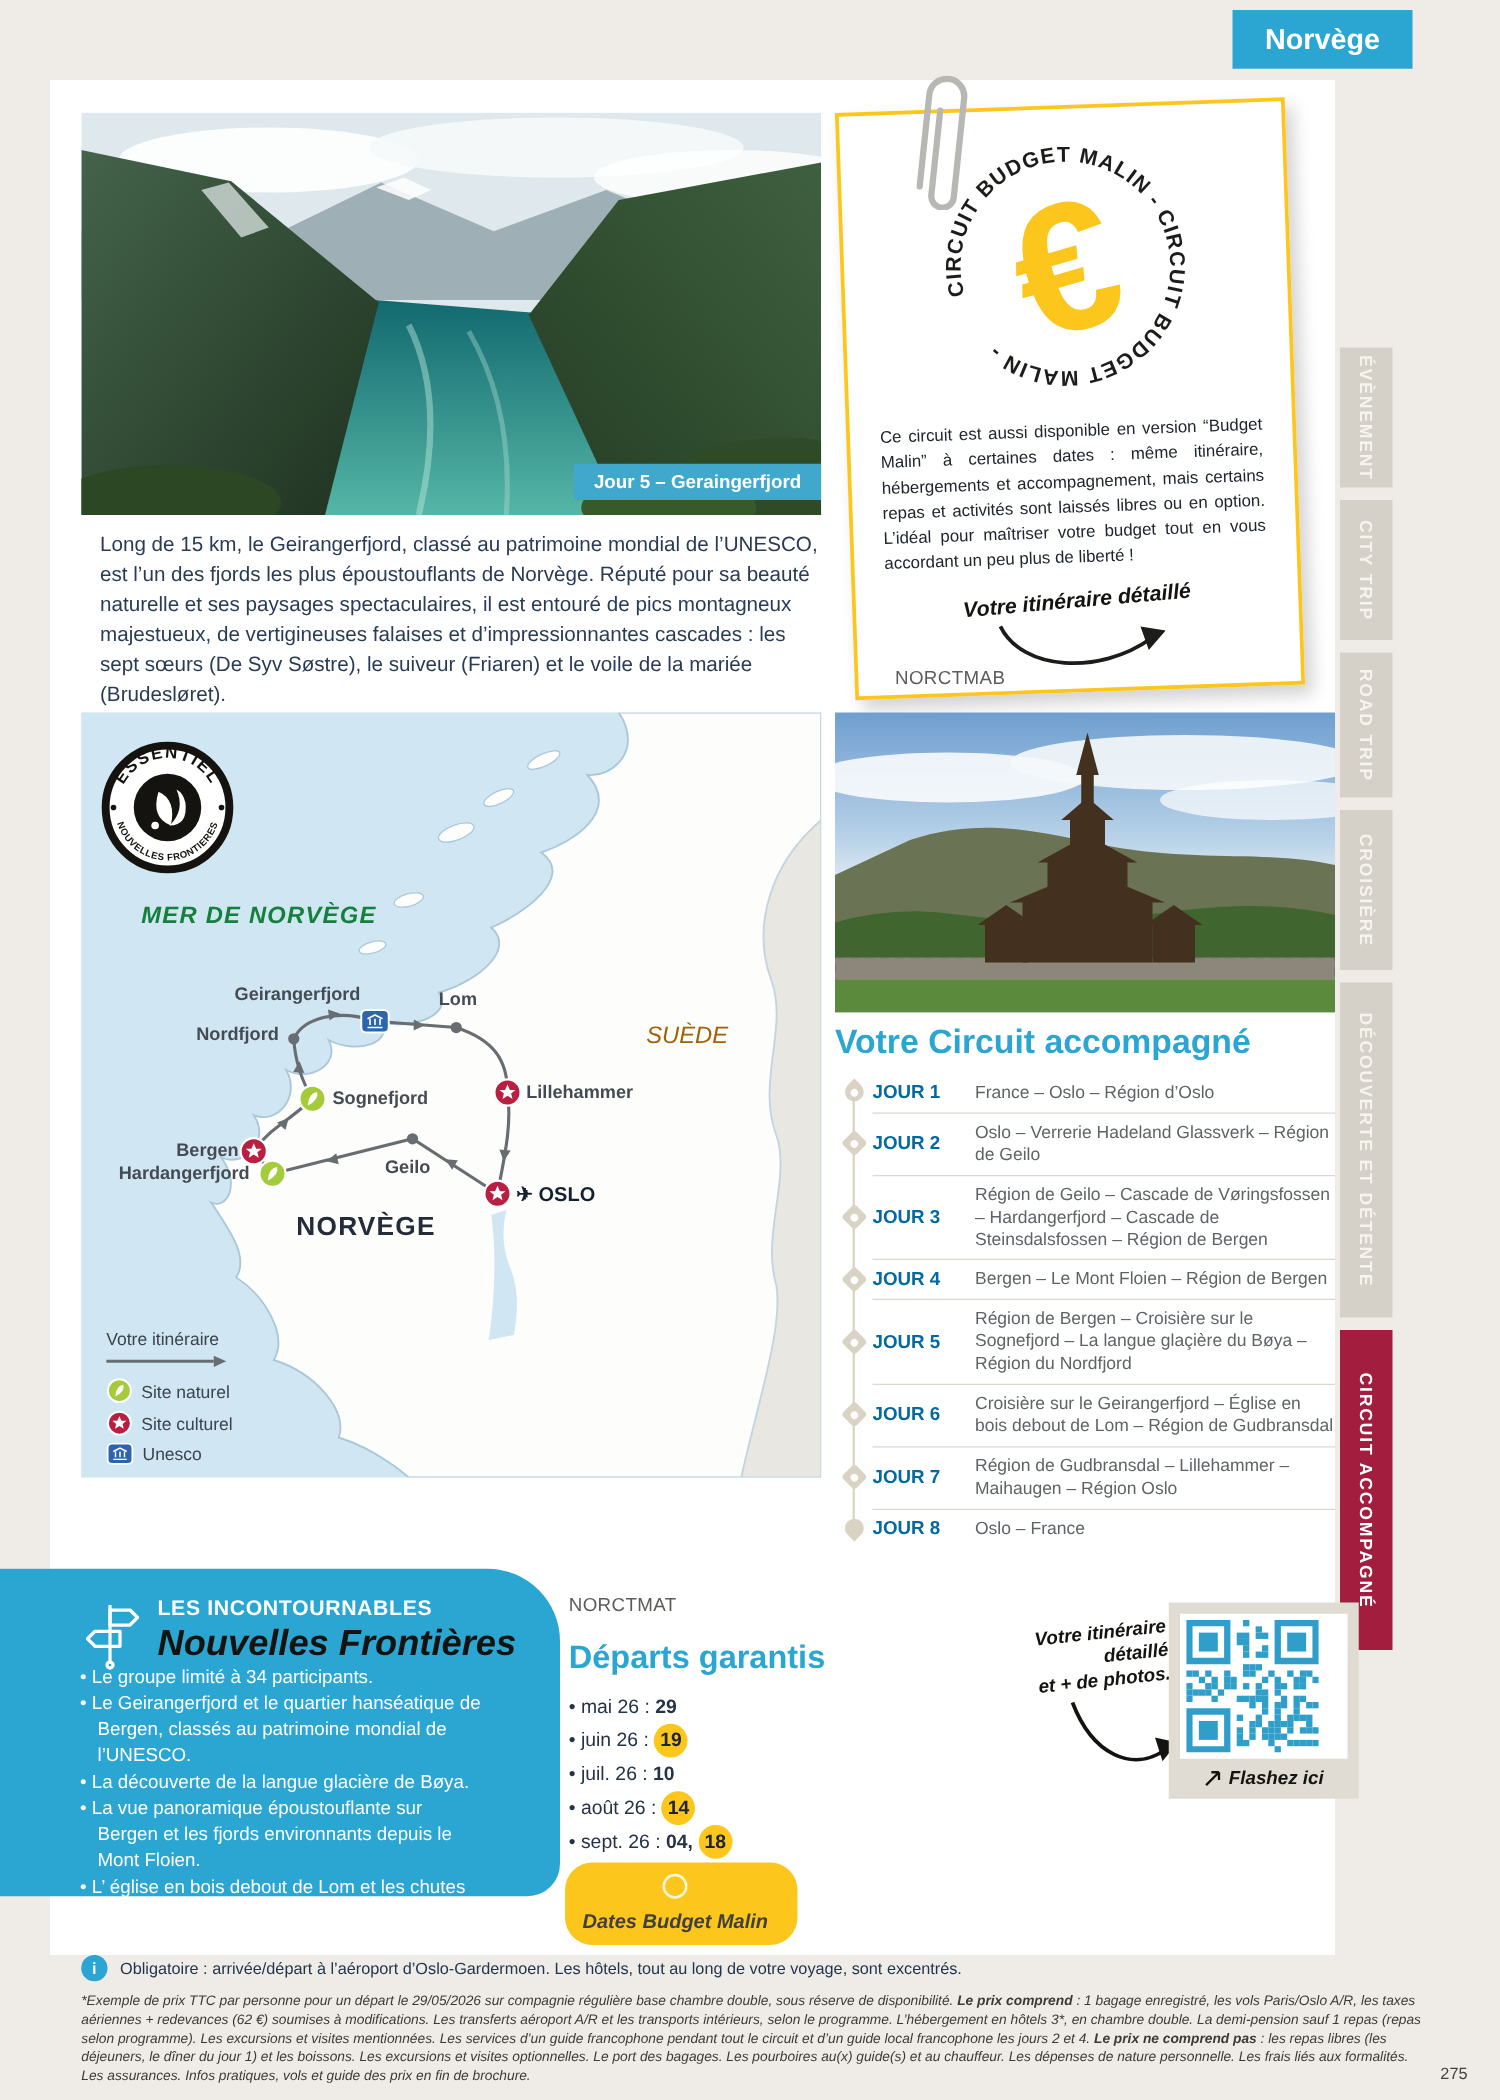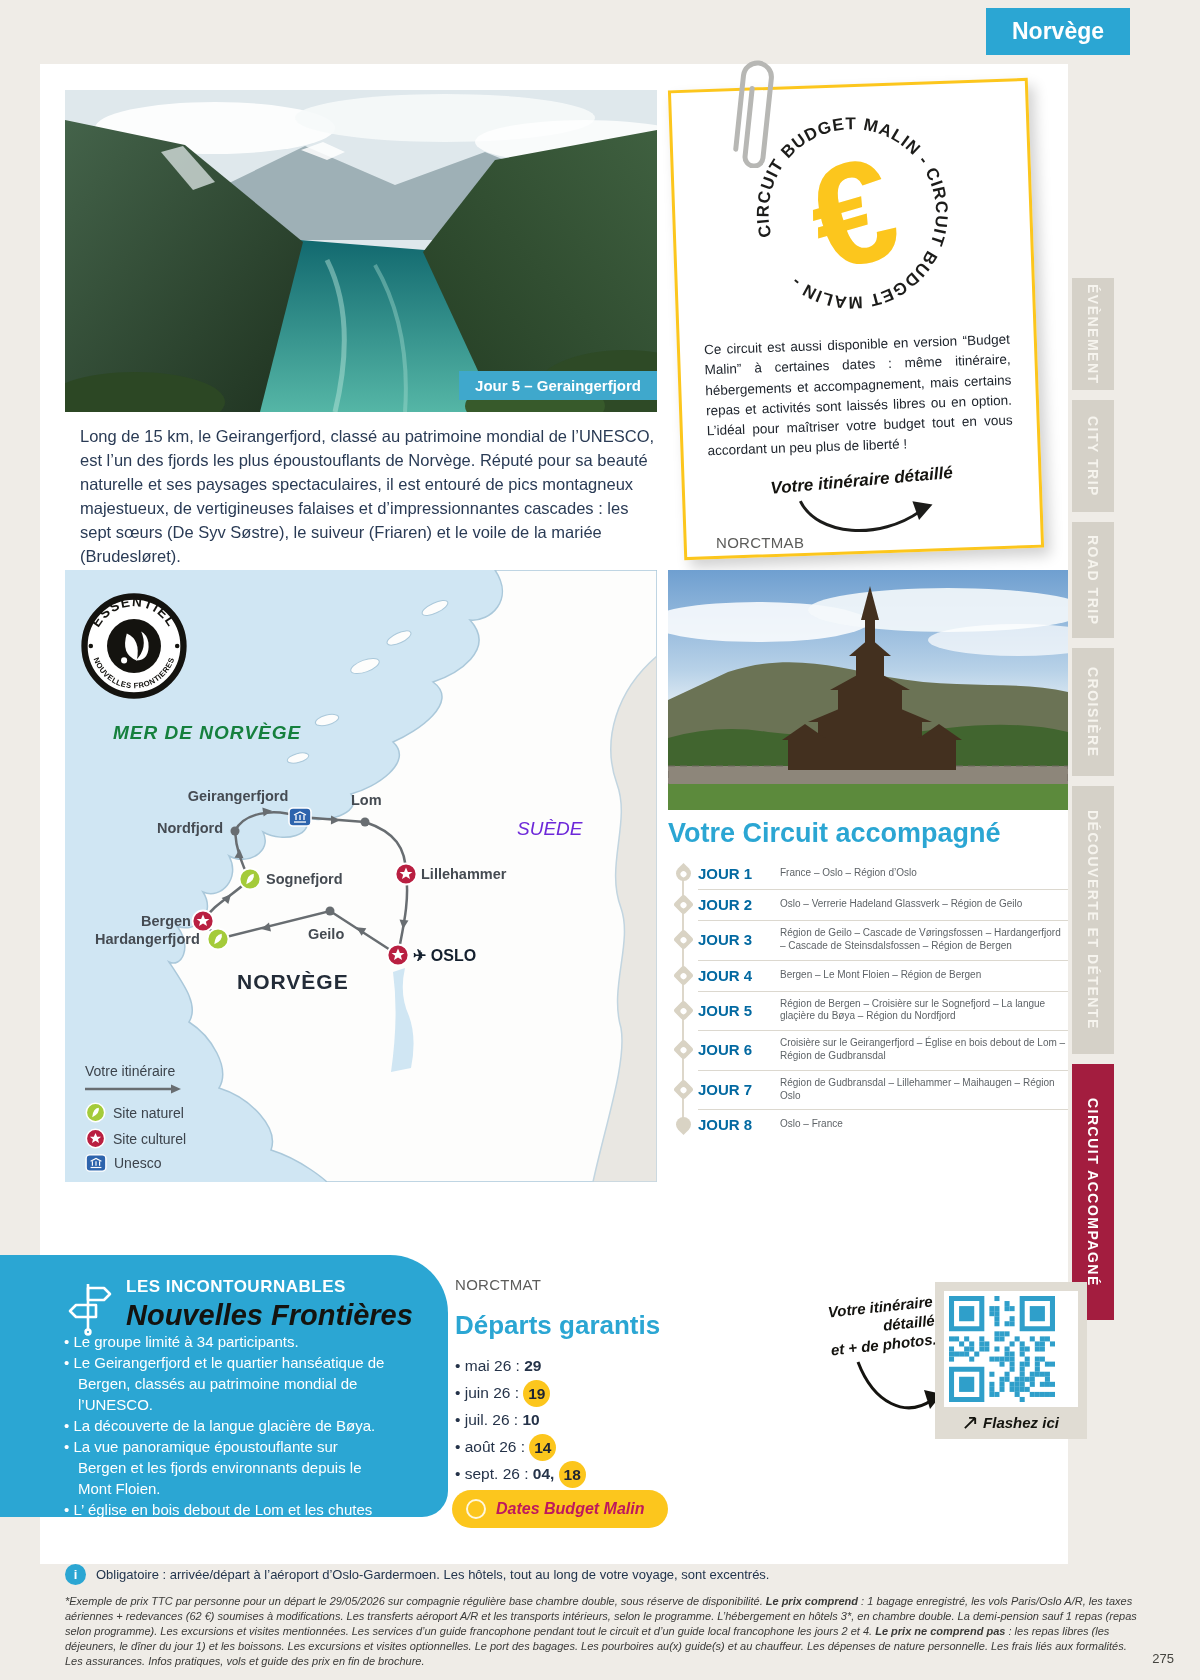"SUÈDE" .neighbor-label { color: #6d28d9 -> #a16207 }
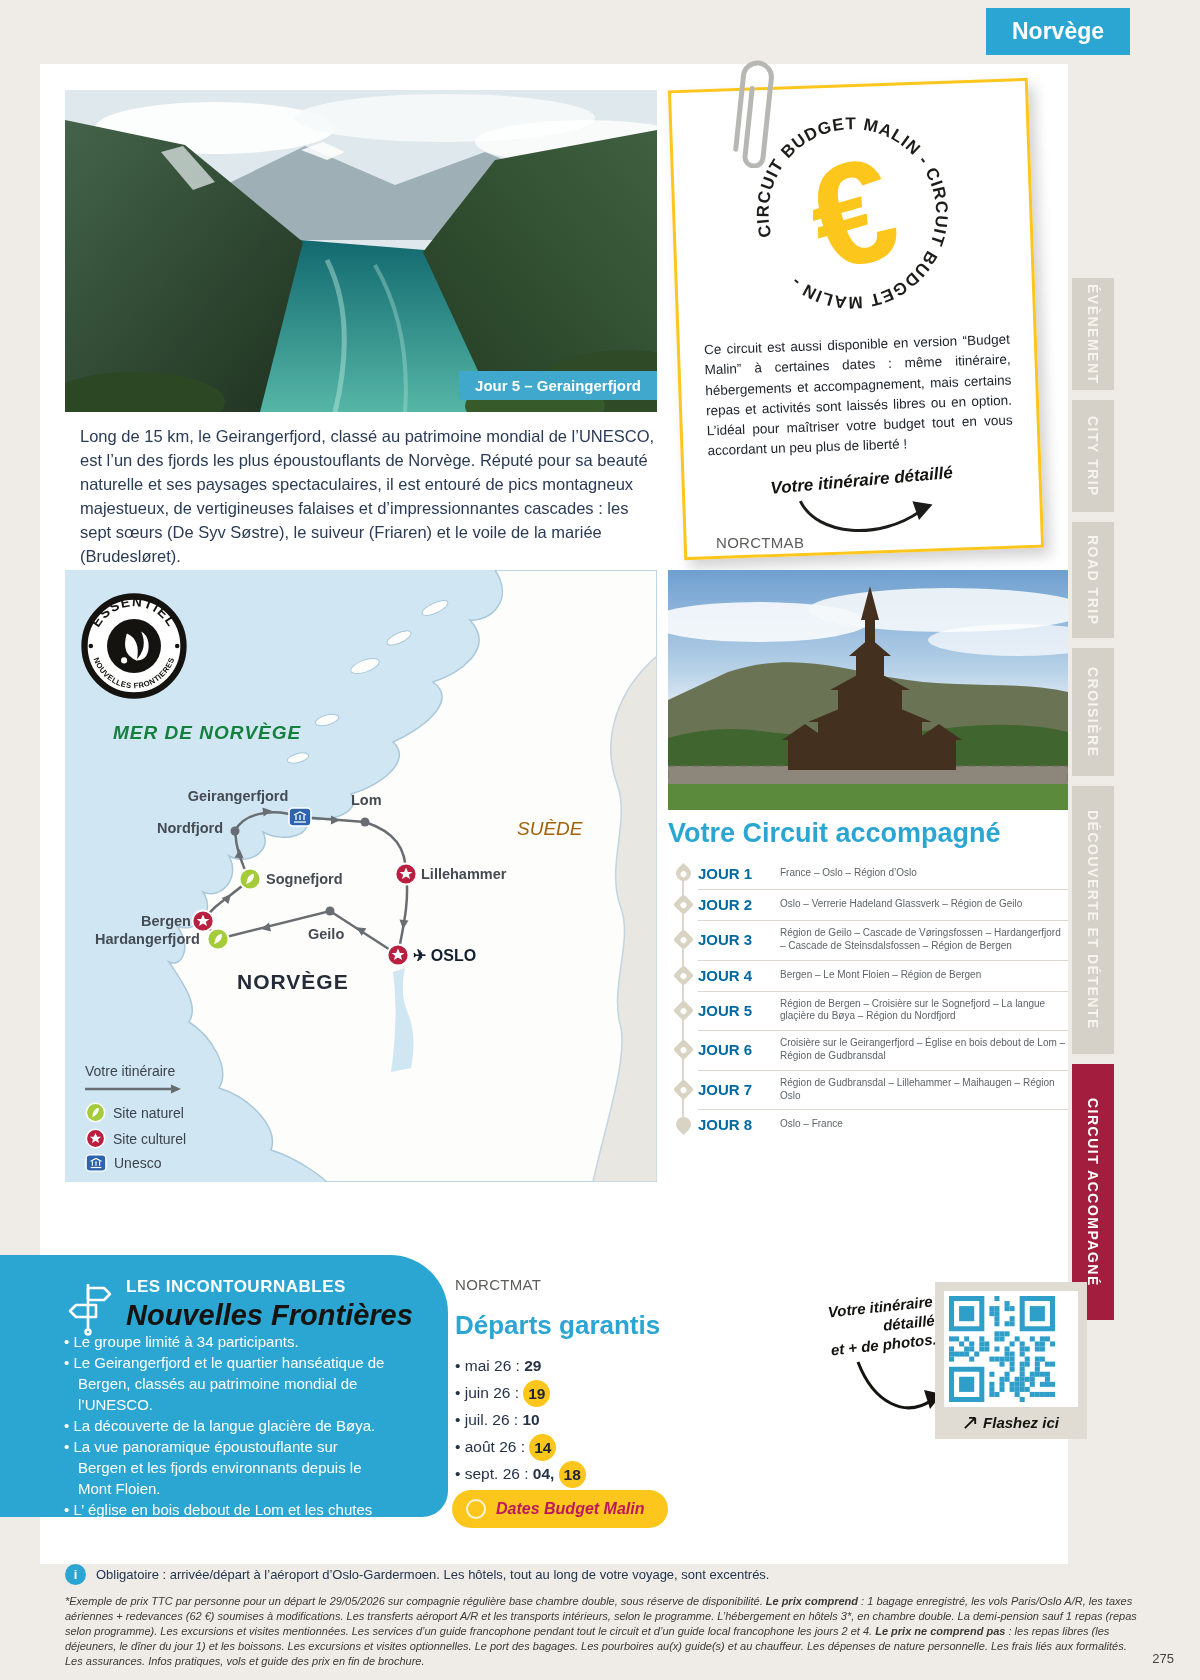"France – Oslo – Région" .it-desc { font-size: 10px -> 14px }
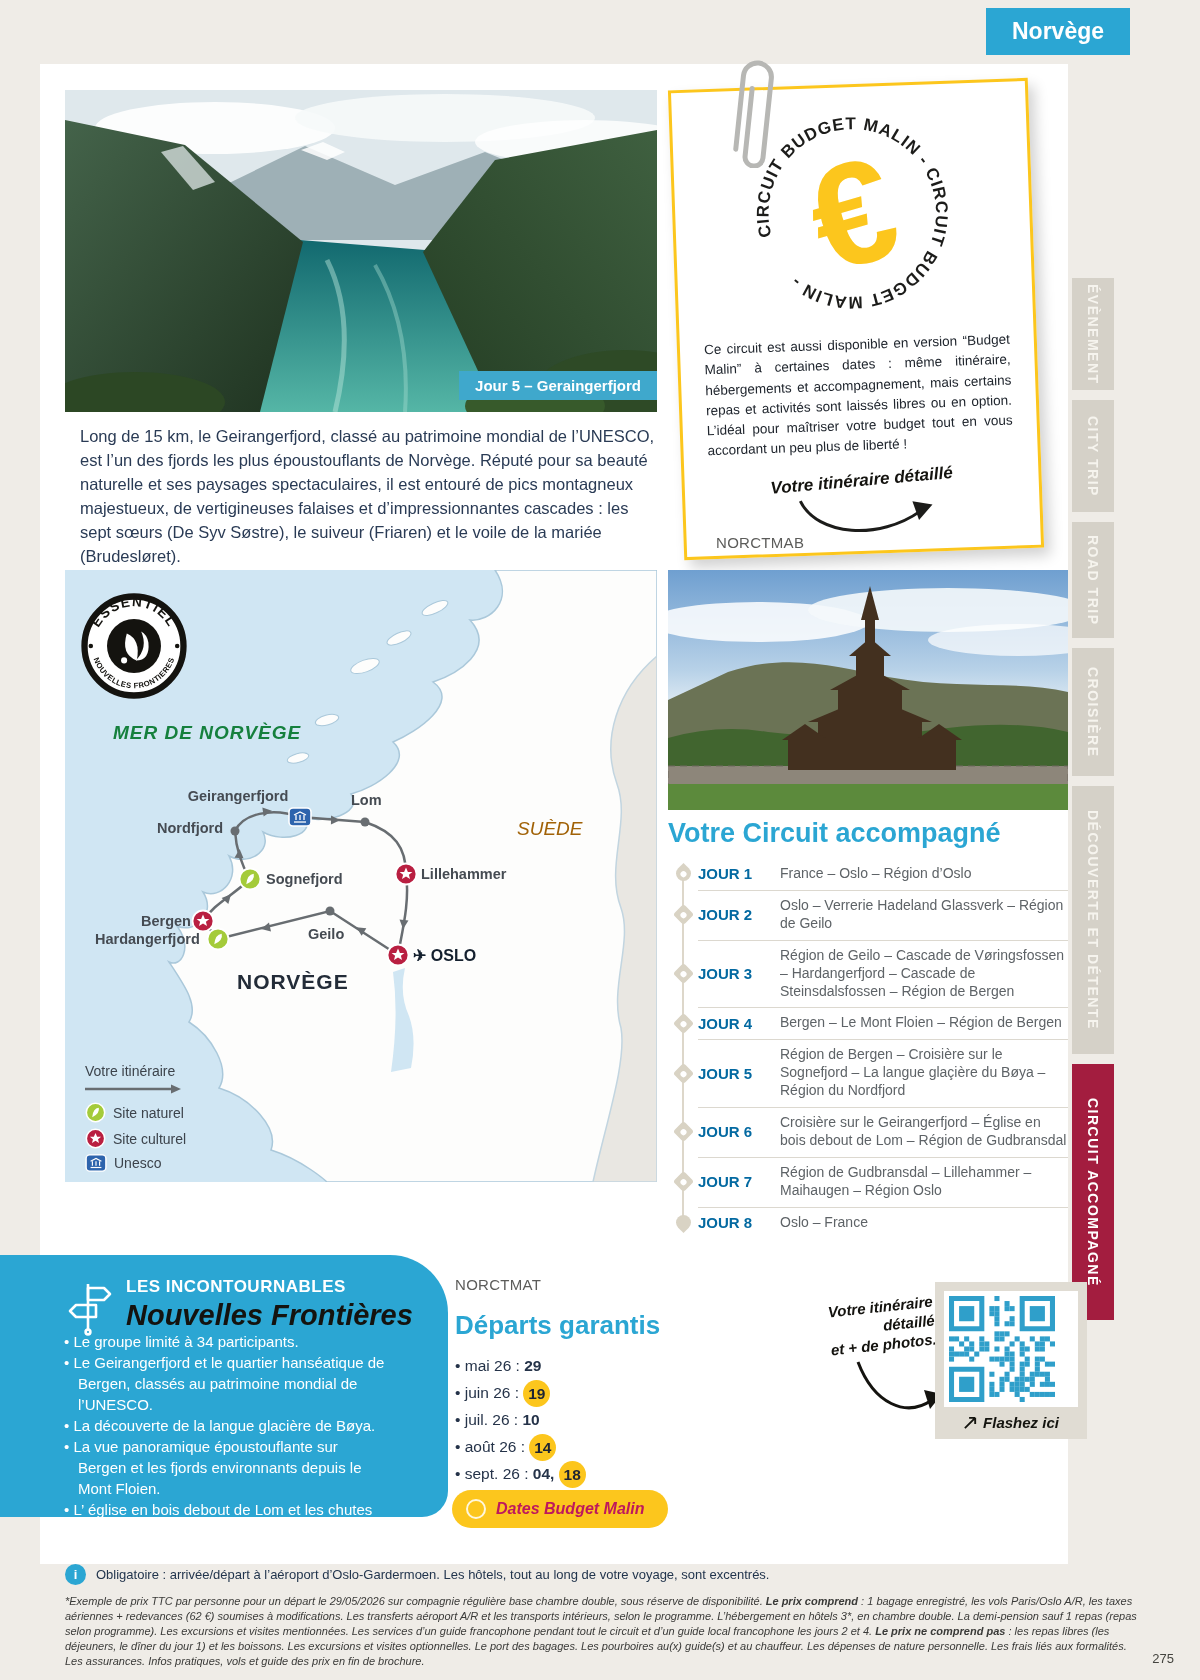"Dates Budget Malin" .pill { color: #be185d -> #404040; flex-direction: none -> column }
